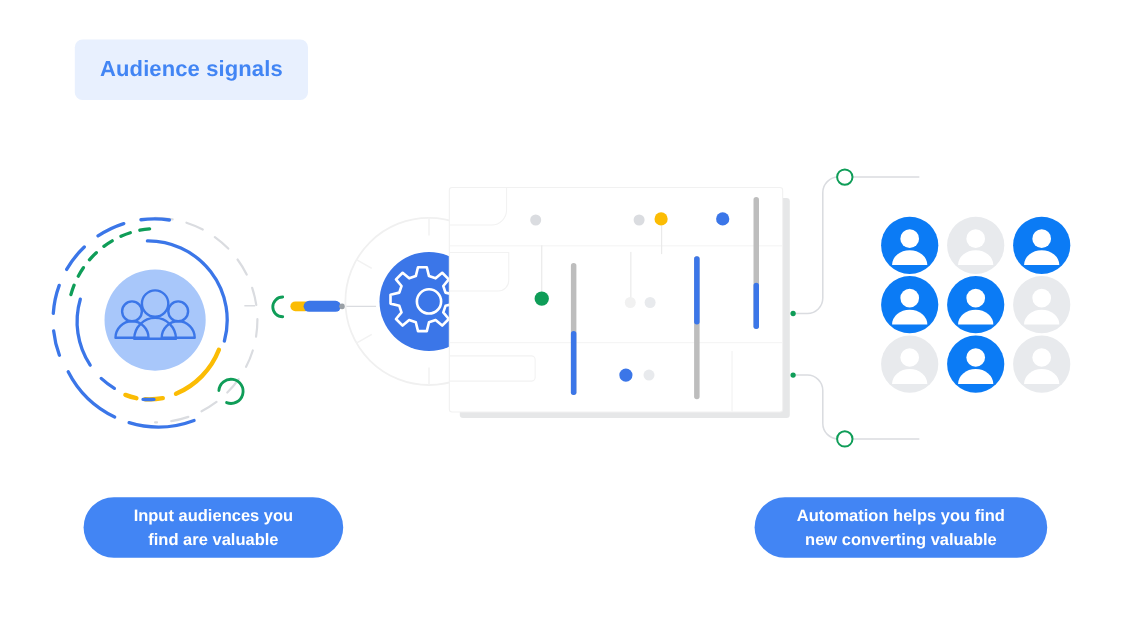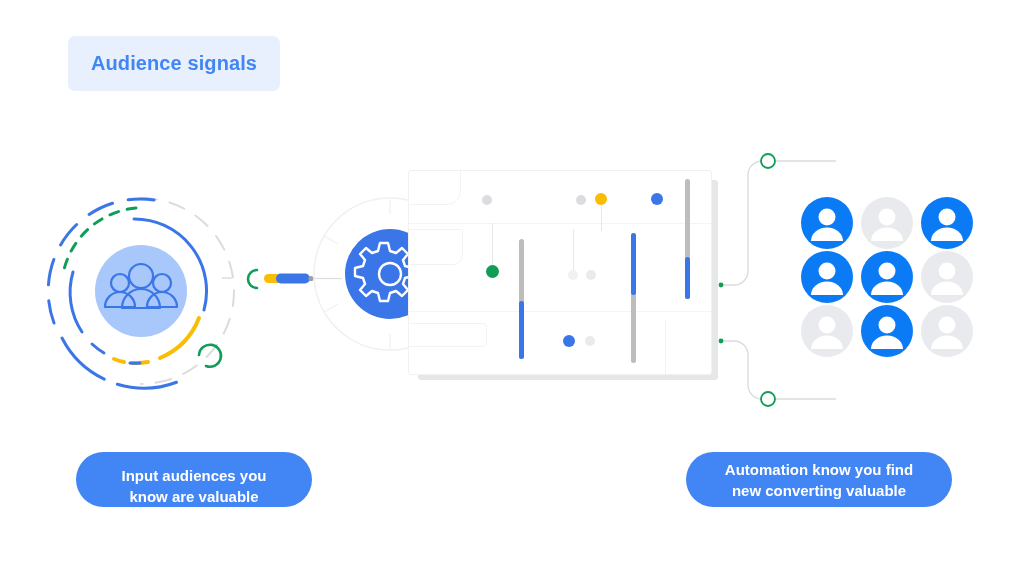"Input audiences you" #pill-left { align-items: flex-end -> none }
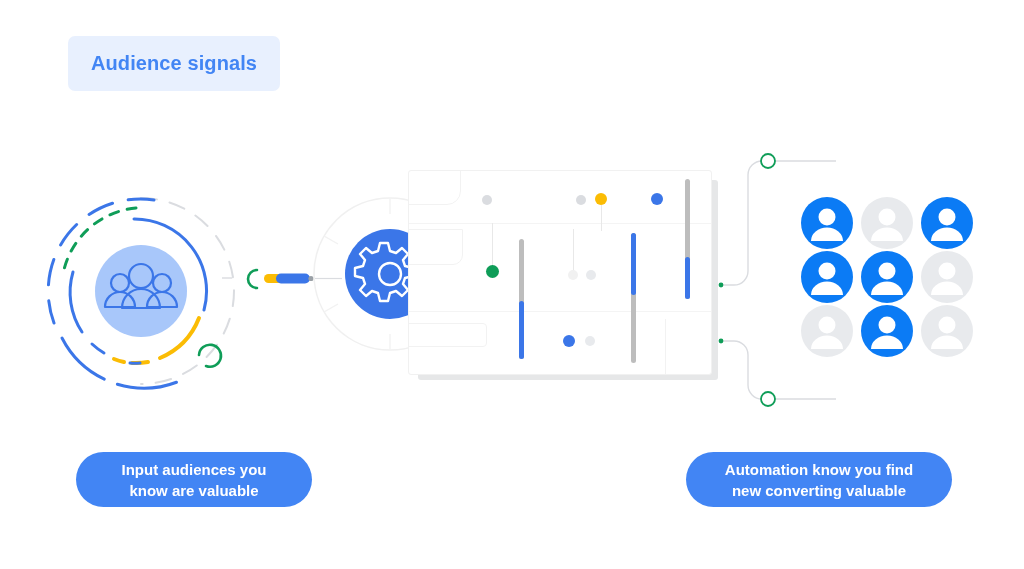"Automation know you find" span.pill-text { text: know -> helps }
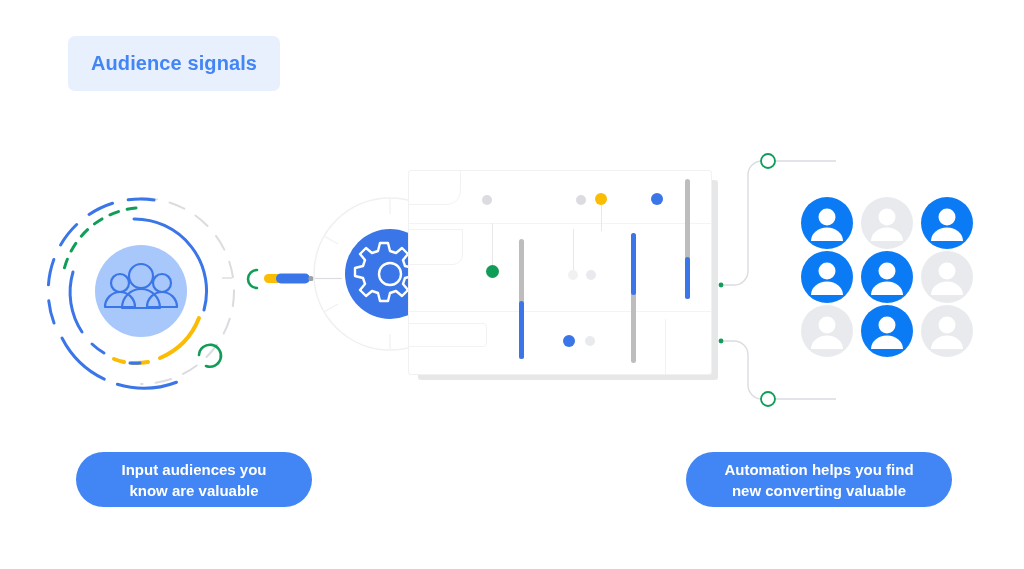"know are valuable" span.pill-text { text: know -> find }
